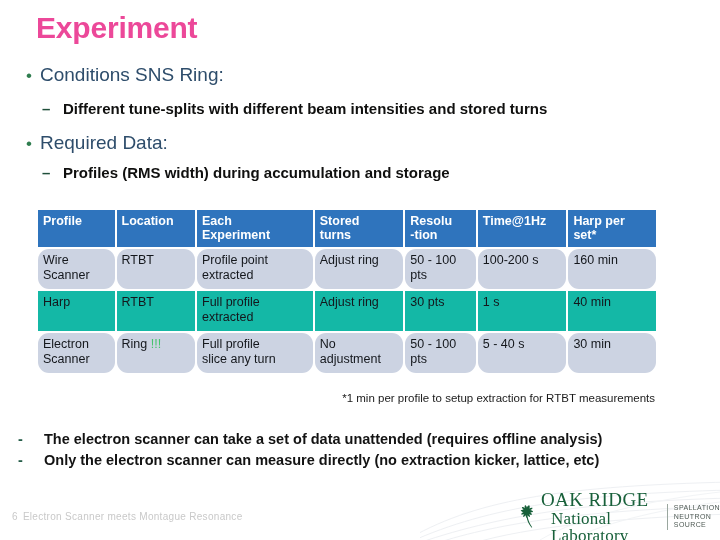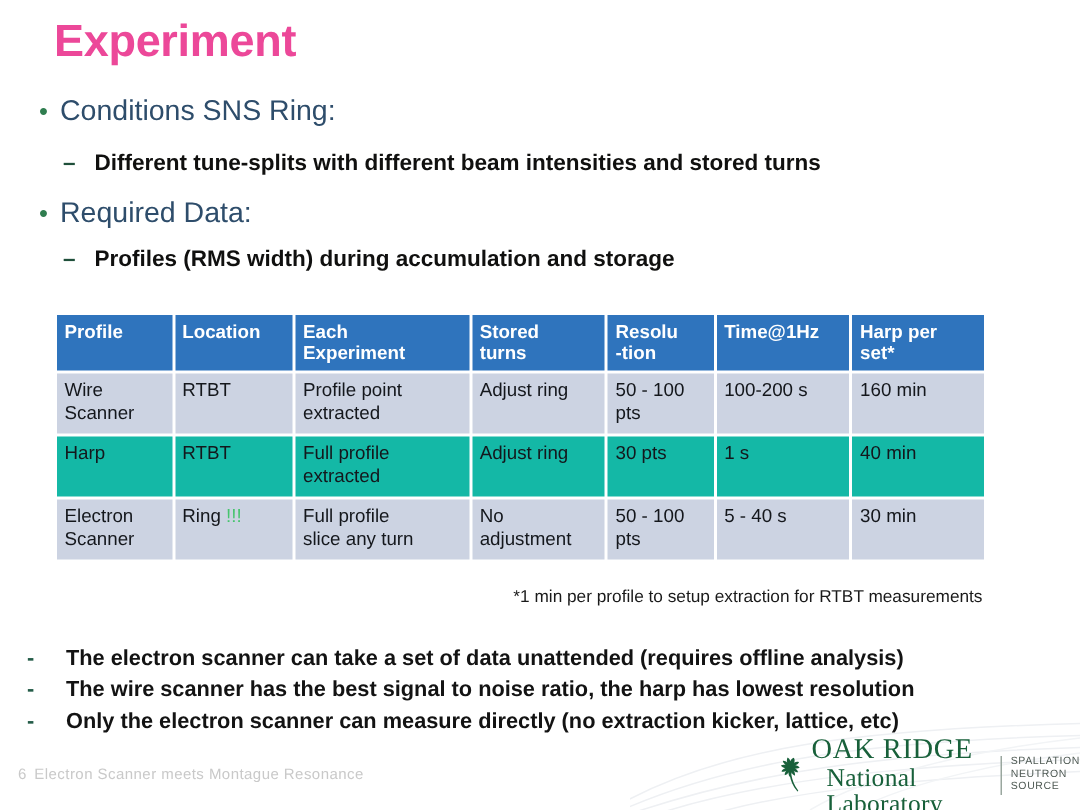"Wire" table.data tr.shade td { border-radius: none -> 11px }
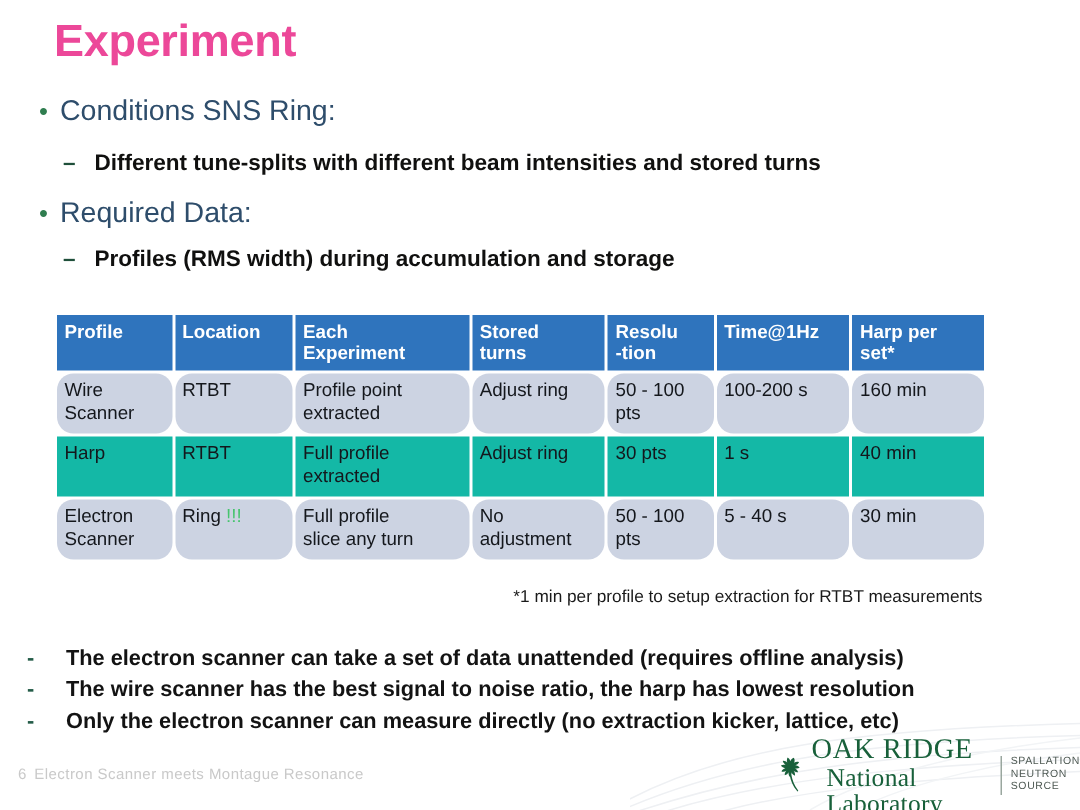"- The wire scanner has" div.row { html: <div> <span>-</span><span>The wire scanner has the best signal to noise ratio, the harp has lowest resolution</span> </div> -> none }
